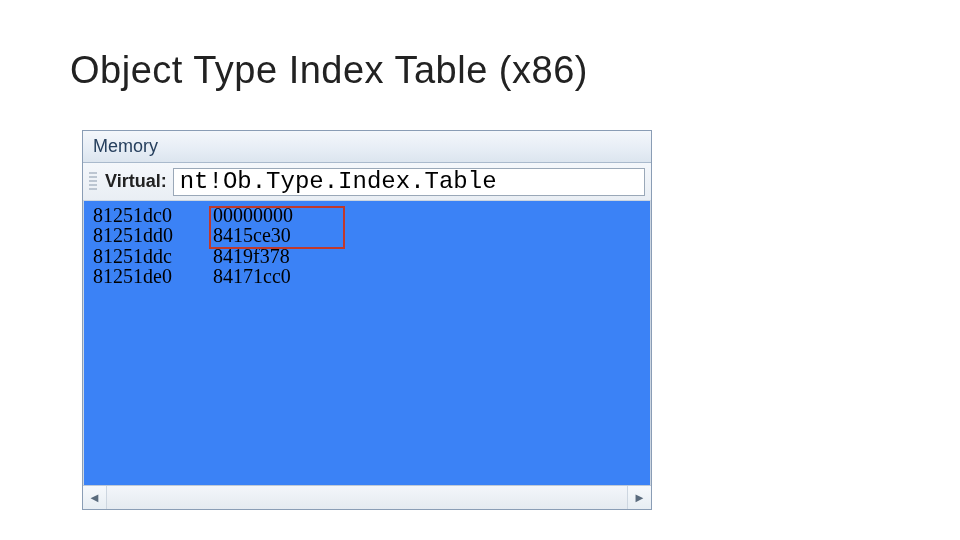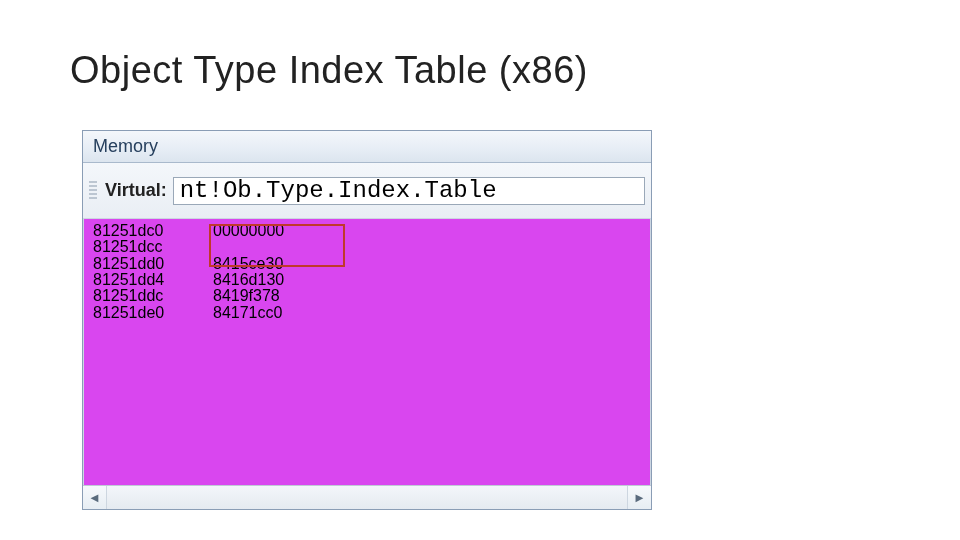"Memory" .window { background: #d946ef -> #3b82f6 }
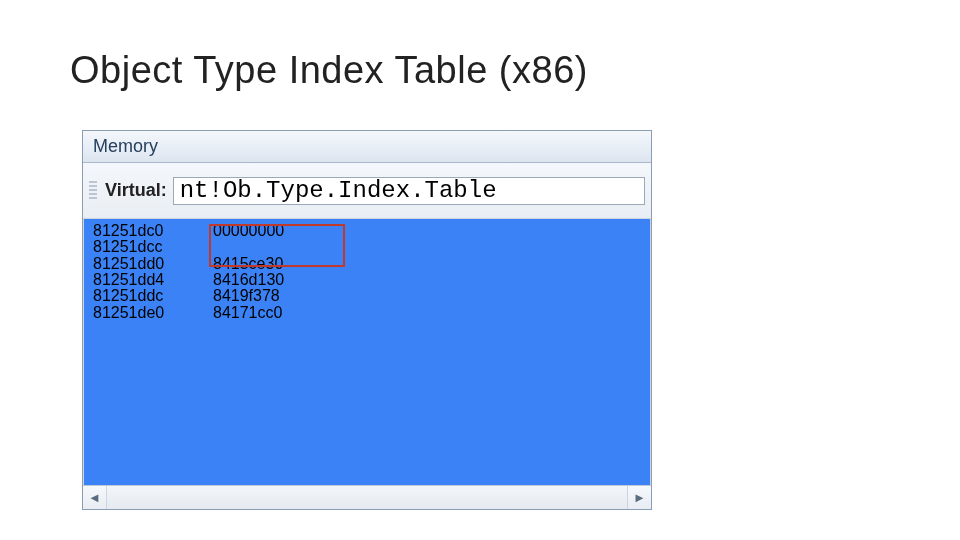"Virtual:" .toolbar { height: 56px -> 38px }
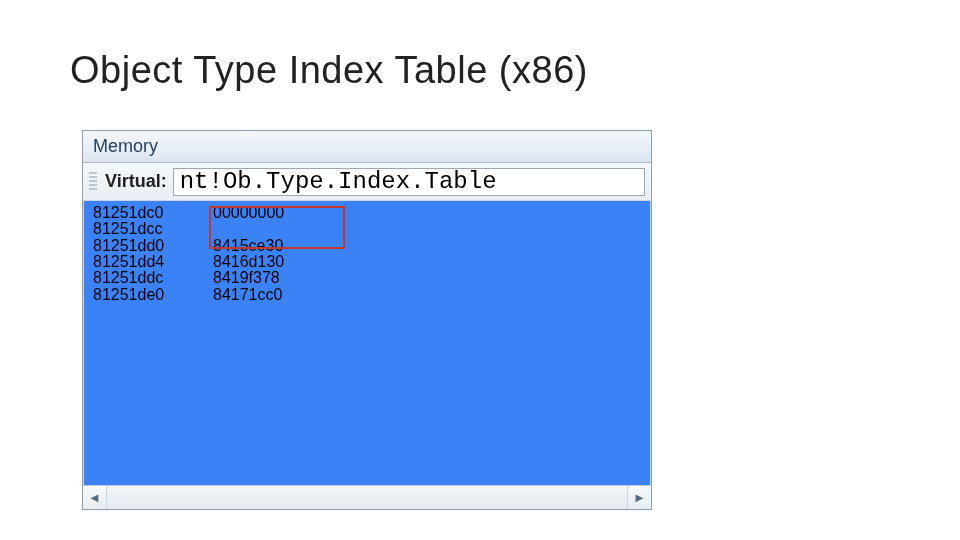"81251dc0" .content { font-family: Liberation Sans, sans-serif -> Liberation Serif, serif; font-size: 16px -> 20px }
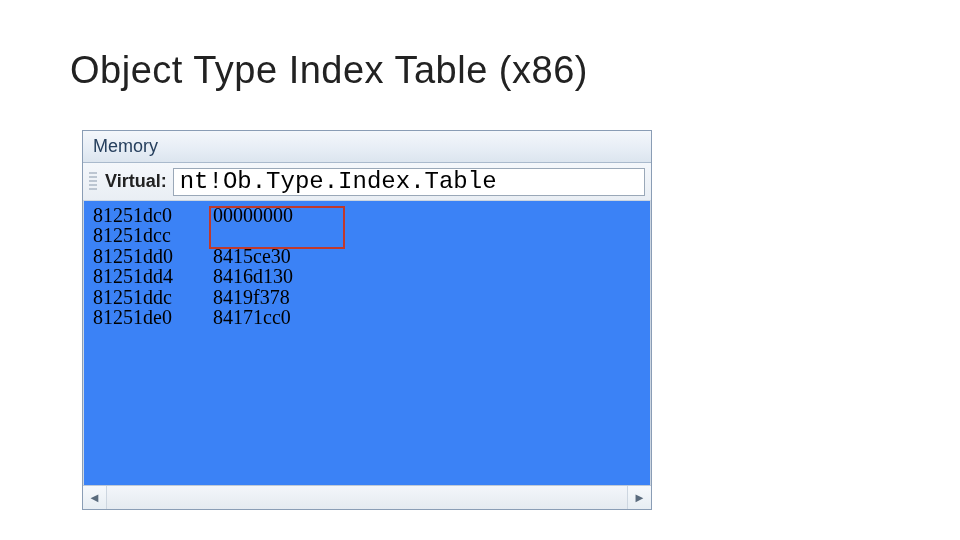"81251dcc" span.mem-addr { html: <span>81251dcc</span> -> none }
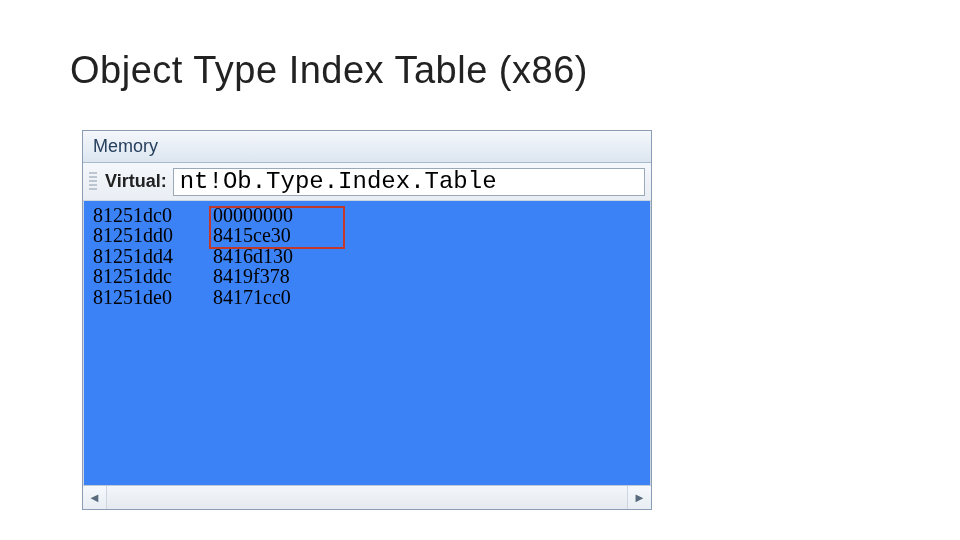"81251dd4" div.mem-row { html: <div> <span>81251dd4</span> <span>8416d130</span> </div> -> none }
